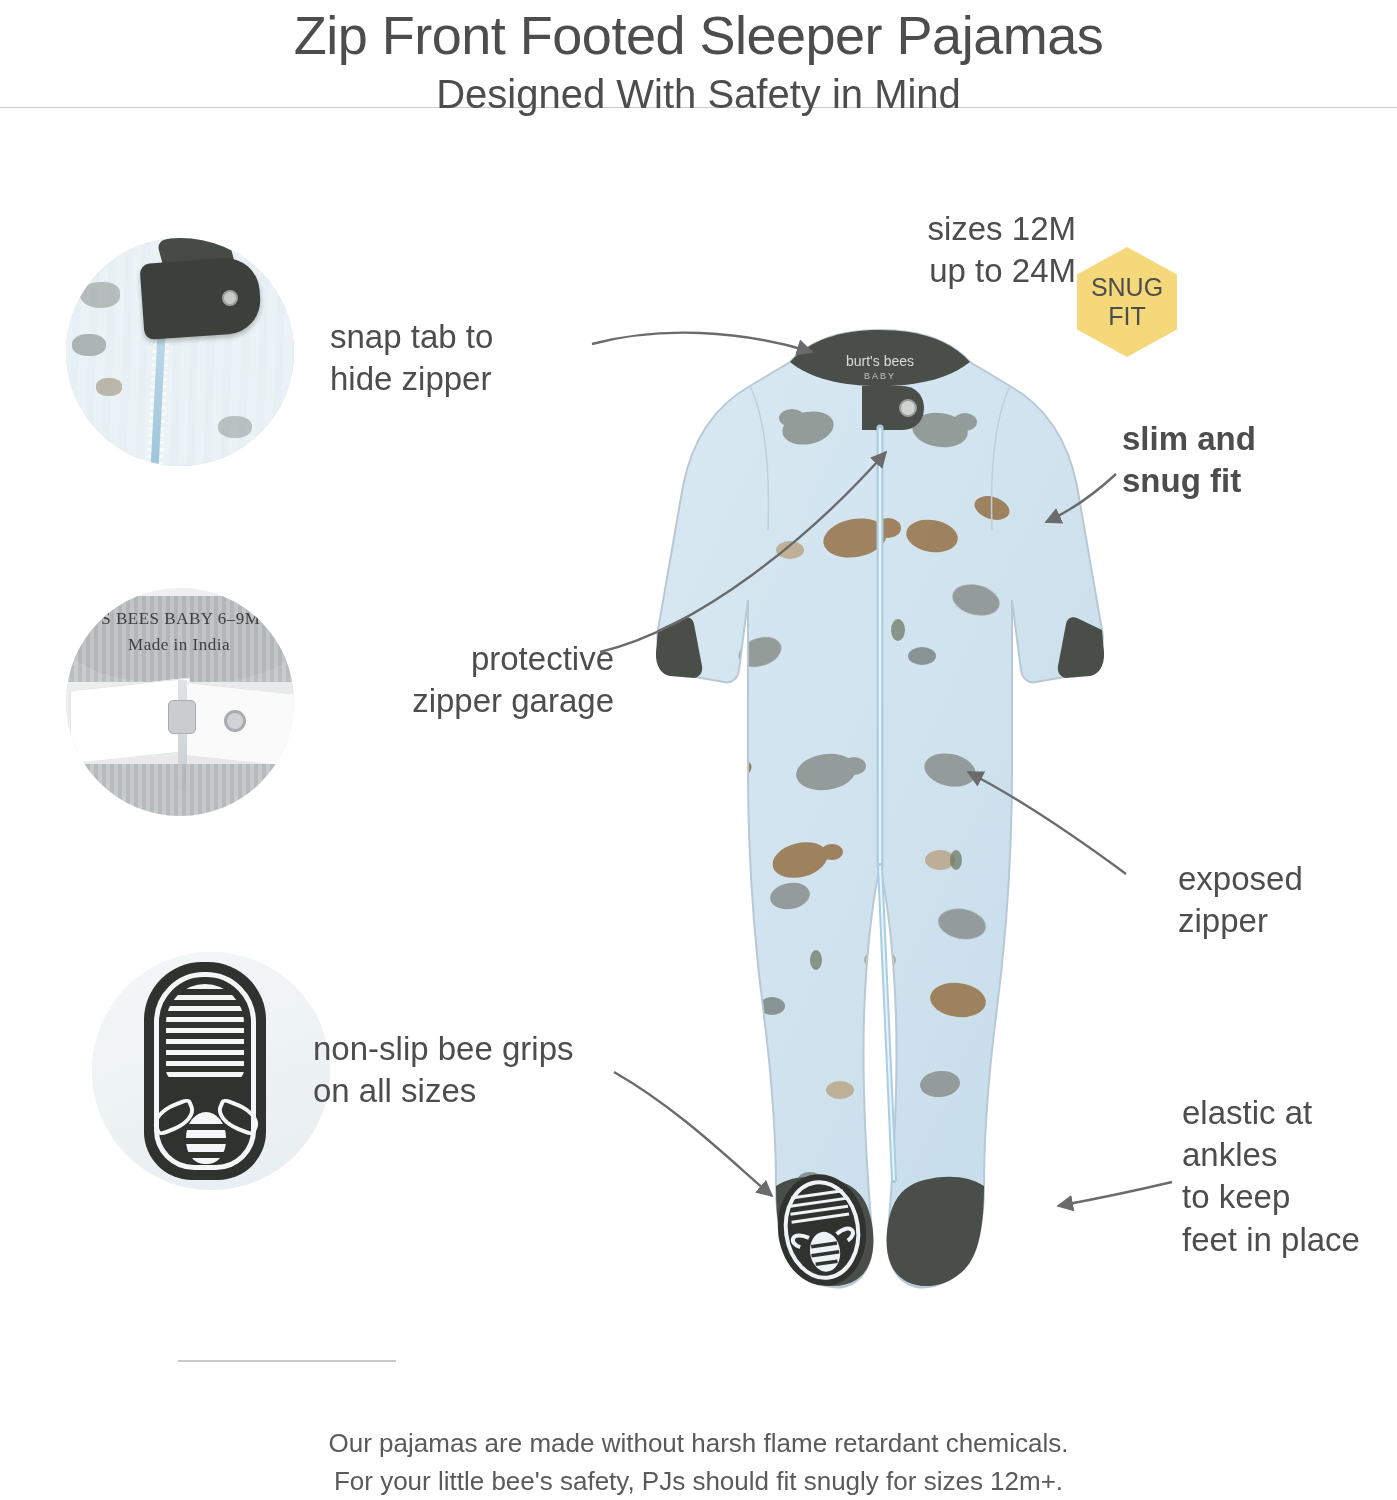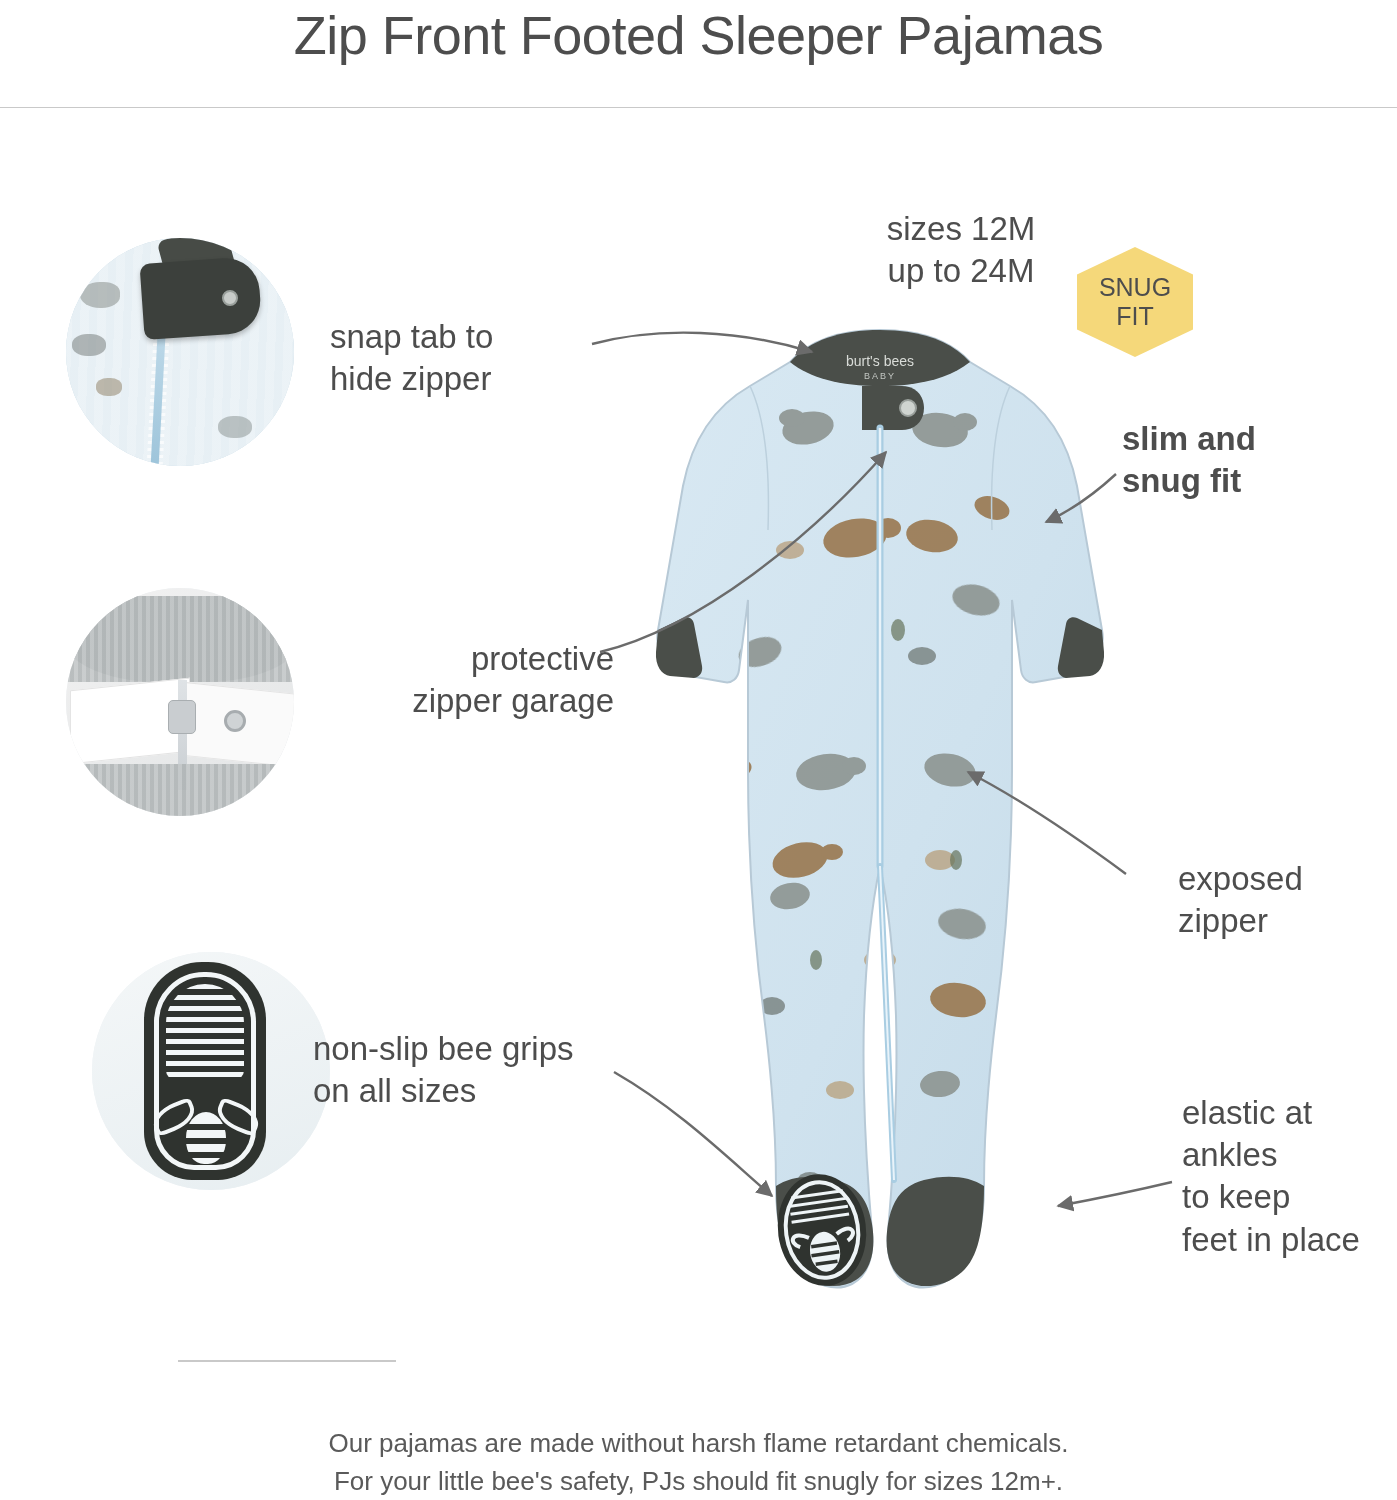"Designed With Safety in Mind" div { html: none -> <div>Designed With Safety in Mind</div> }
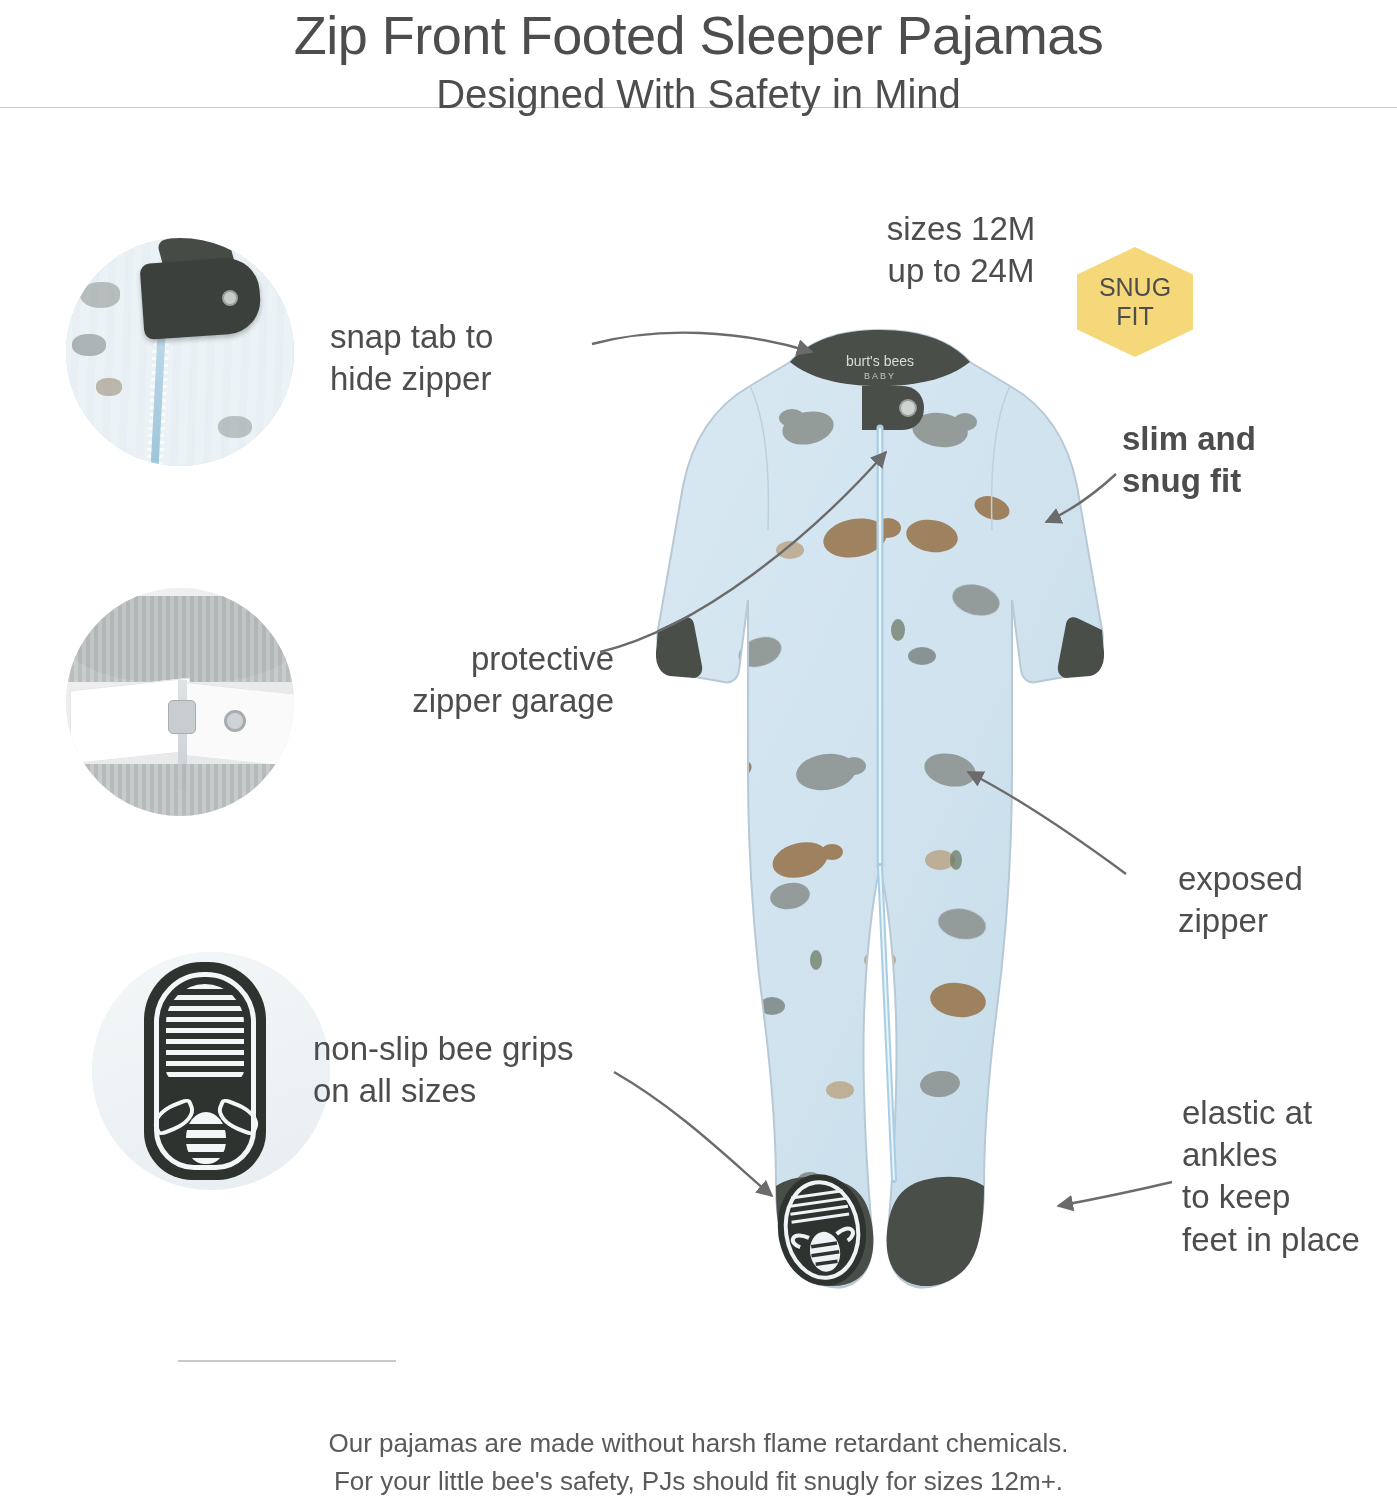"sizes 12M" div.label { text-align: center -> right }
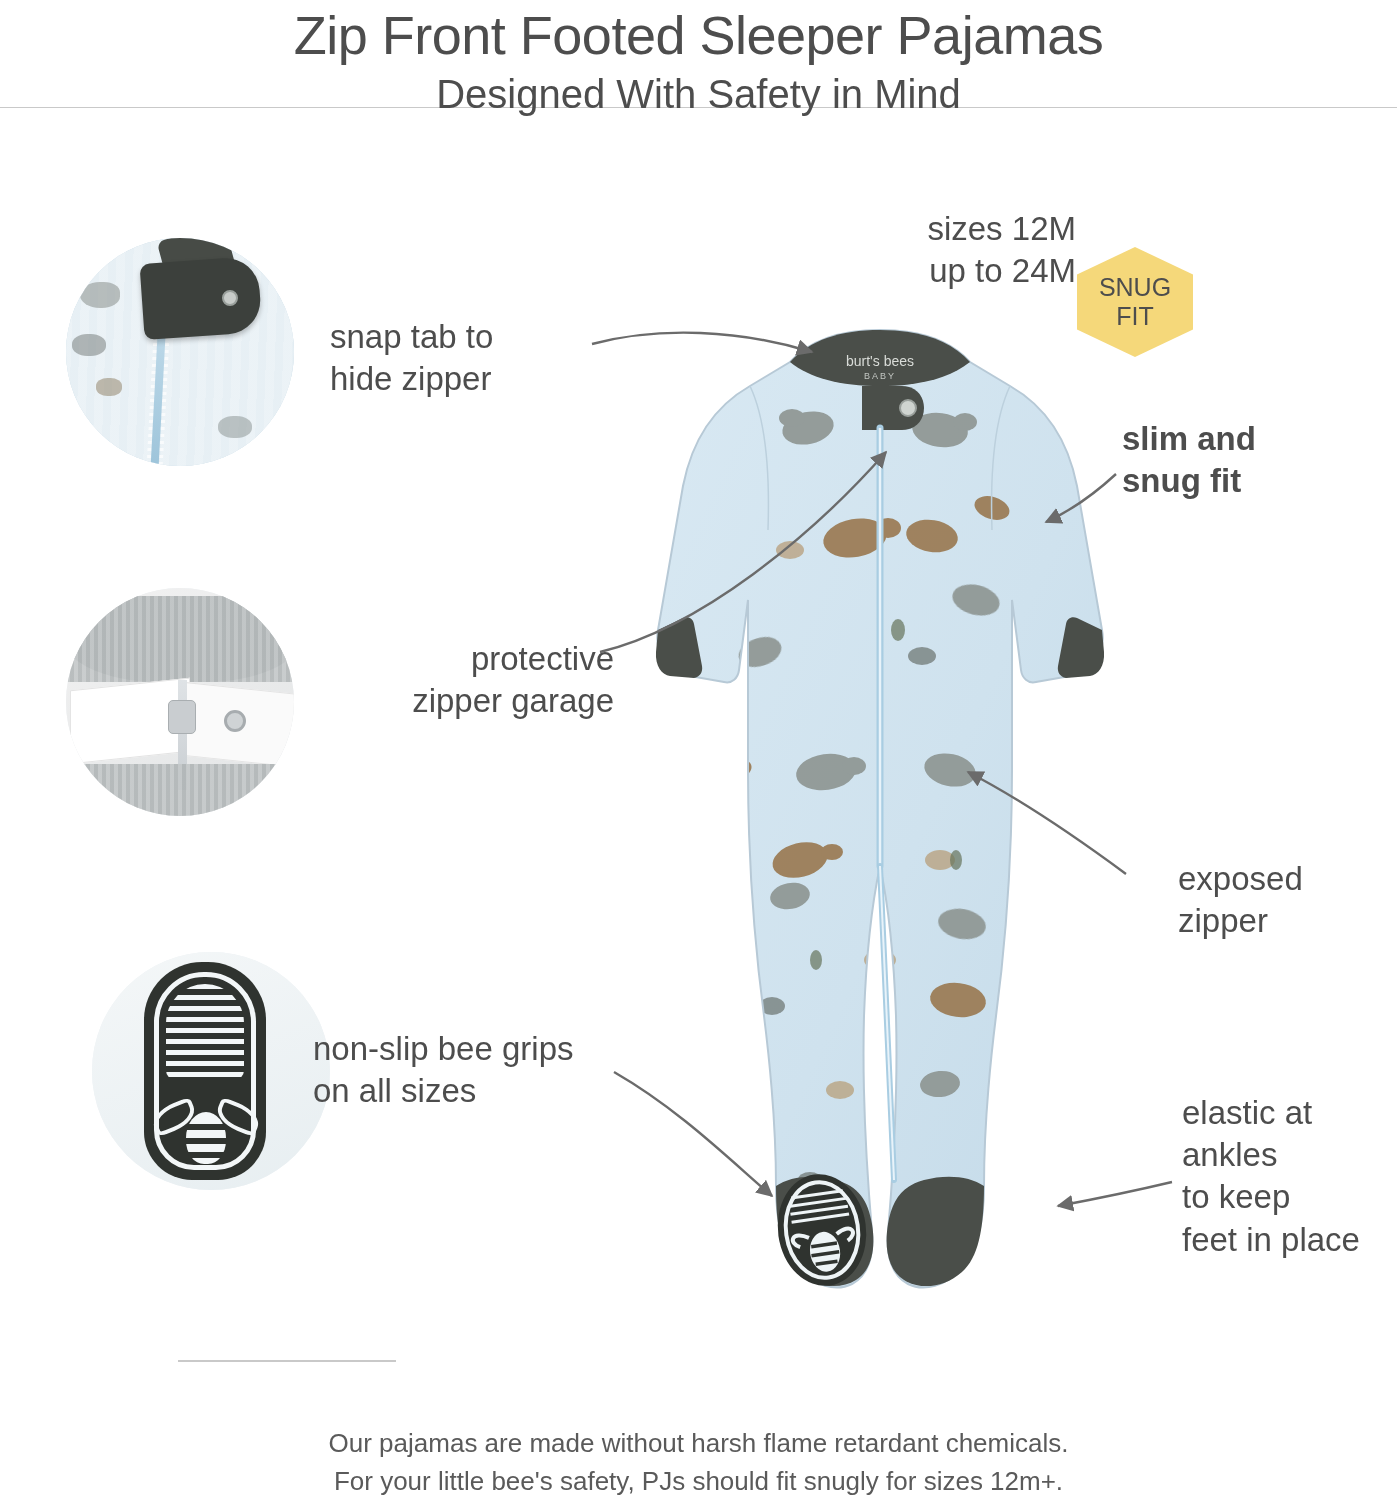"SNUG" #snug-badge { width: 116px -> 100px }
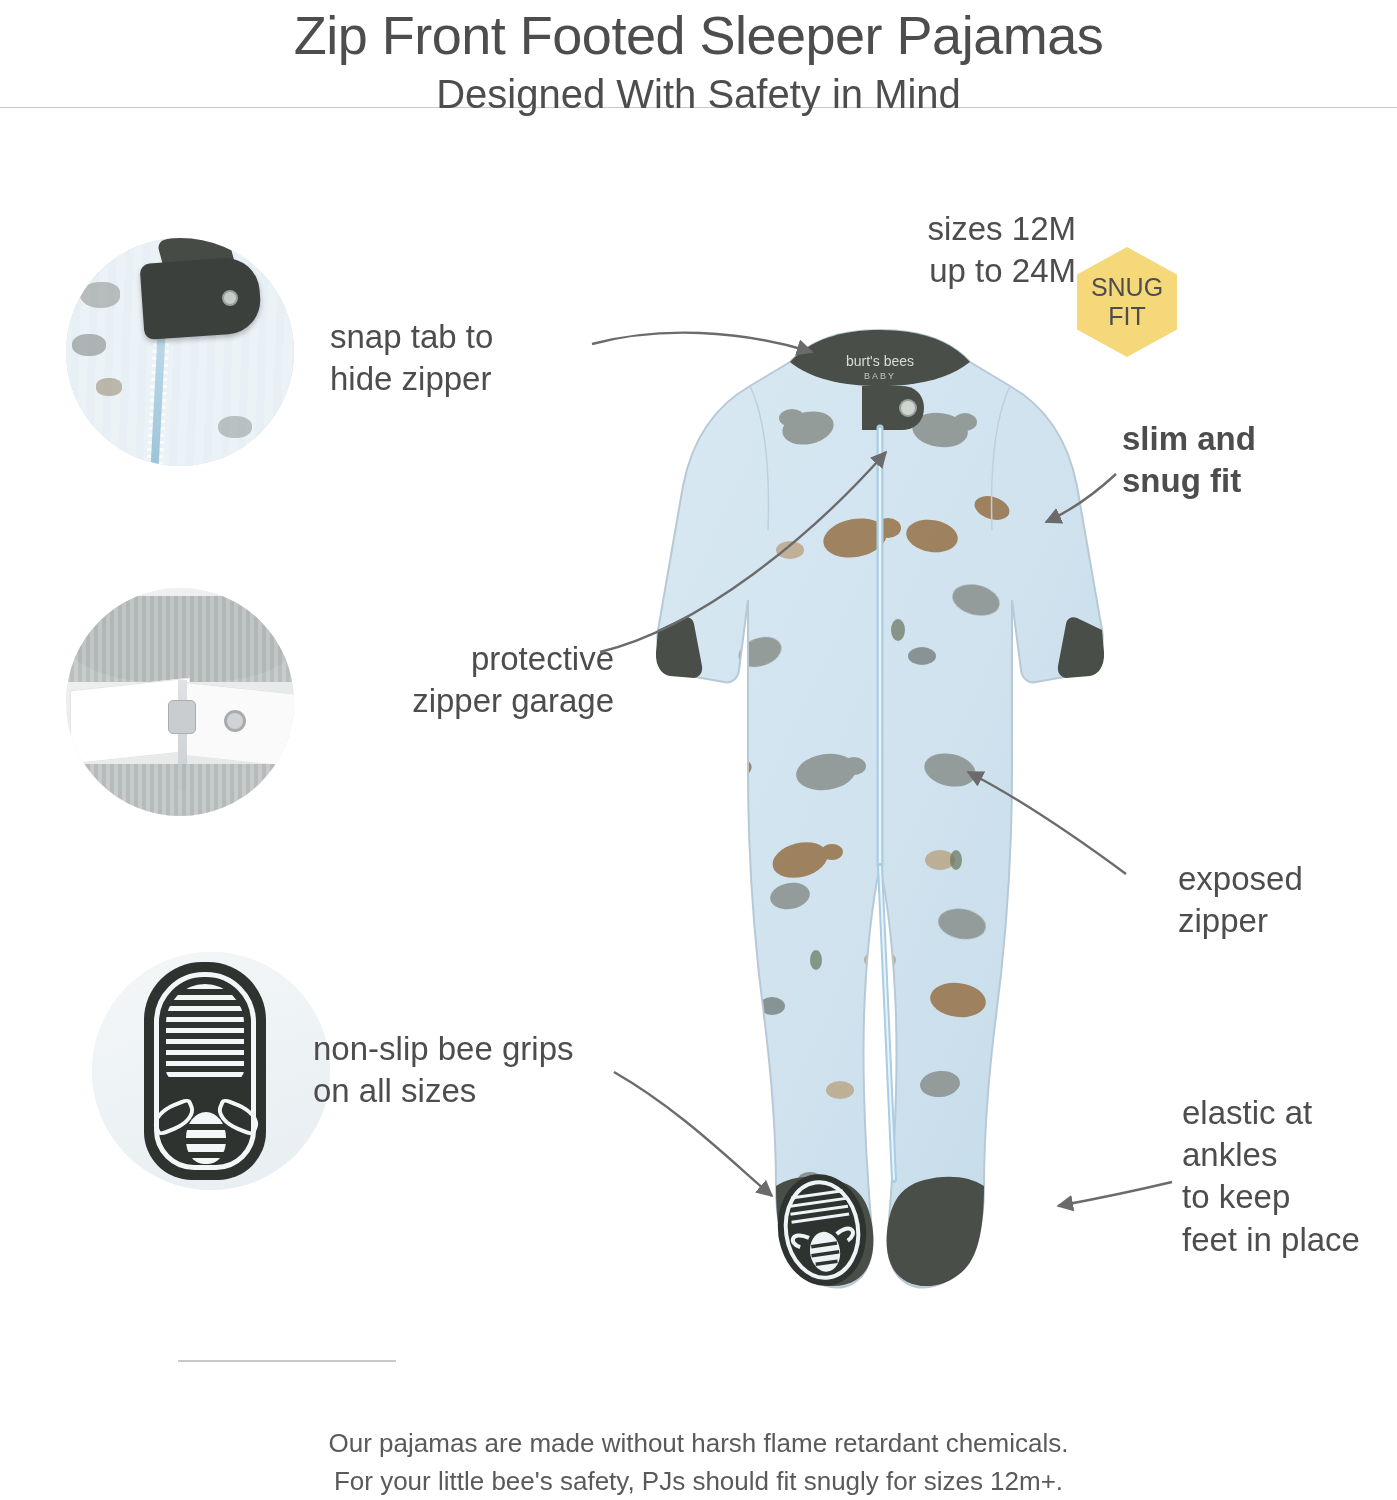"'S BEES BABY 6–9M Made" div.tagtext { html: none -> <div>'S BEES BABY 6–9M Made in India</div> }
